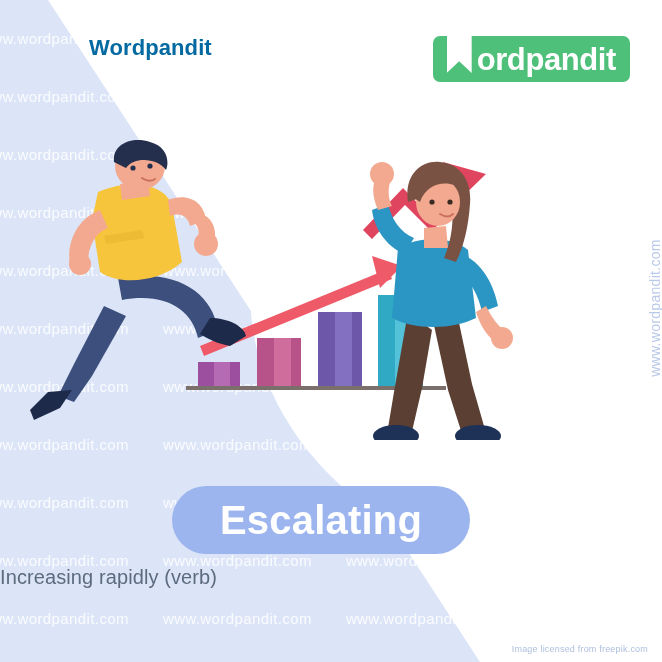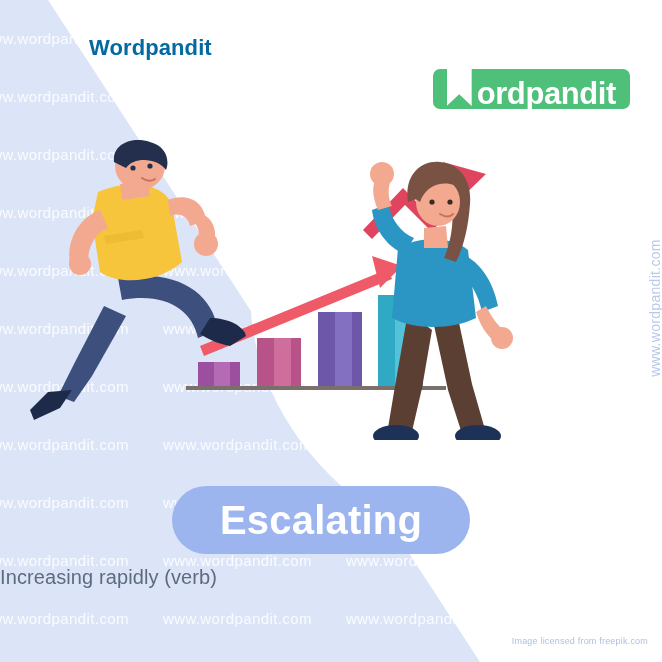"ordpandit" .logo { align-items: flex-end -> center; height: 40px -> 46px; margin-top: 33px -> none }
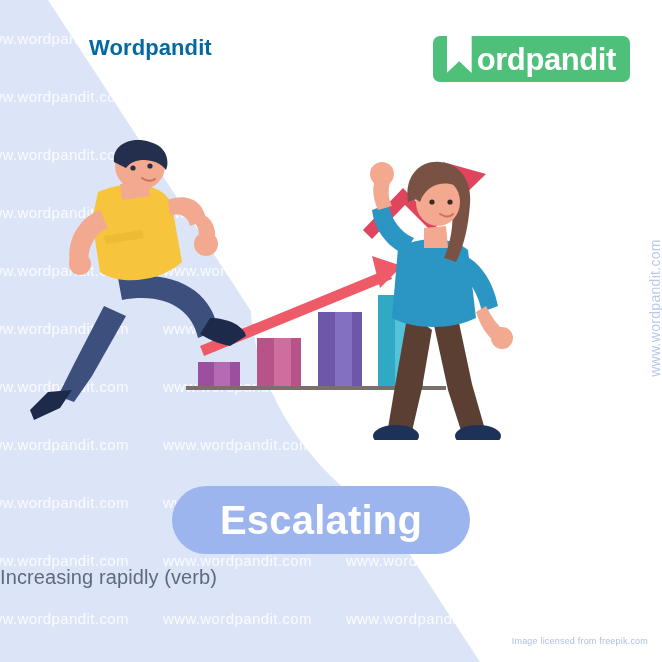"Image licensed from freepik.com" .credit { bottom: 16px -> 8px }
